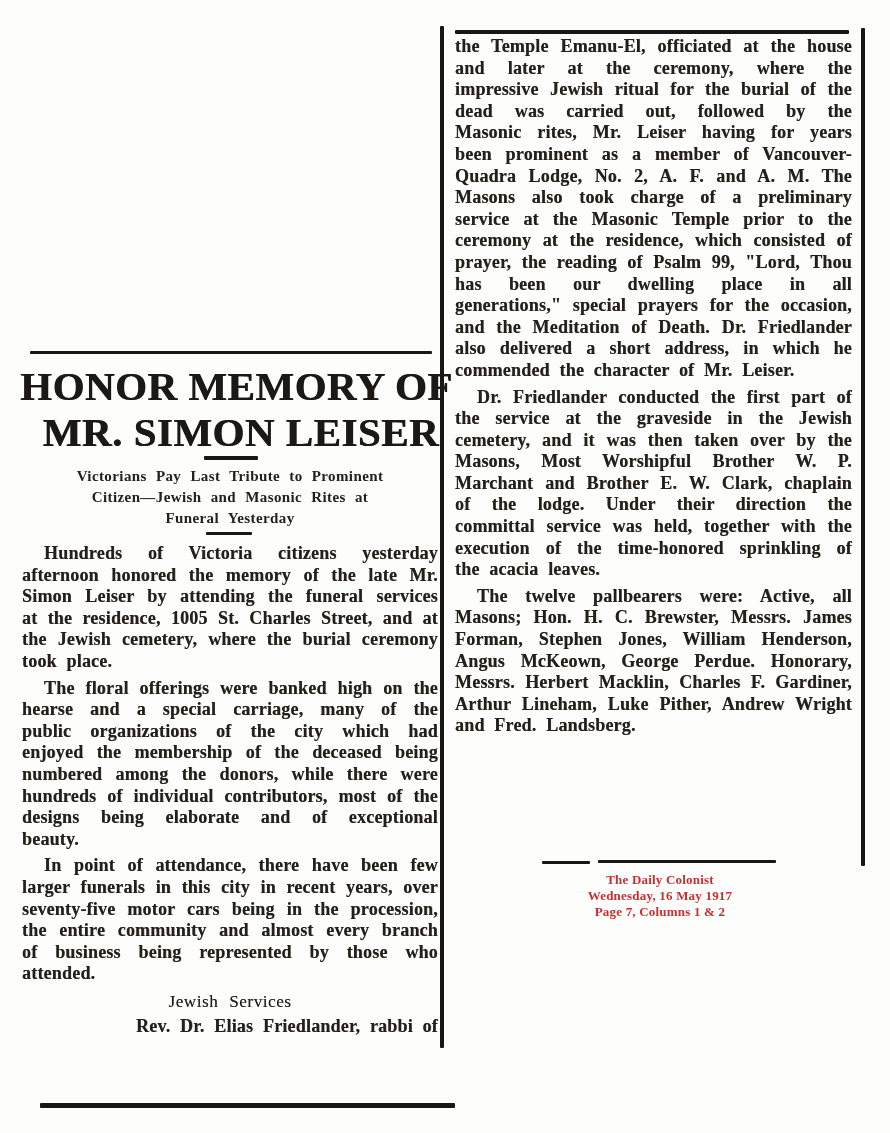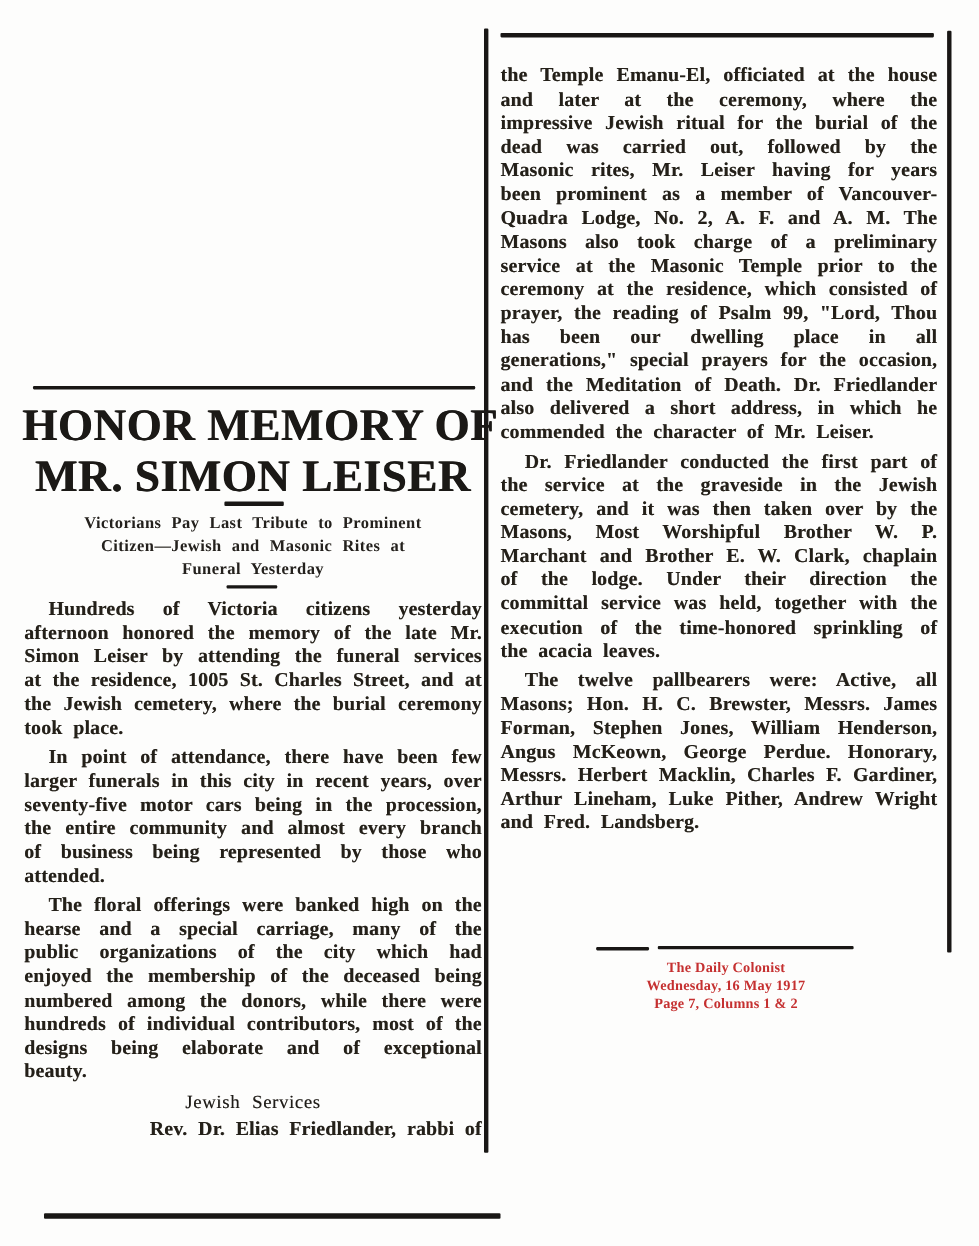"the Temple Emanu-El, officiated at" .right-copy { top: 58px -> 36px }
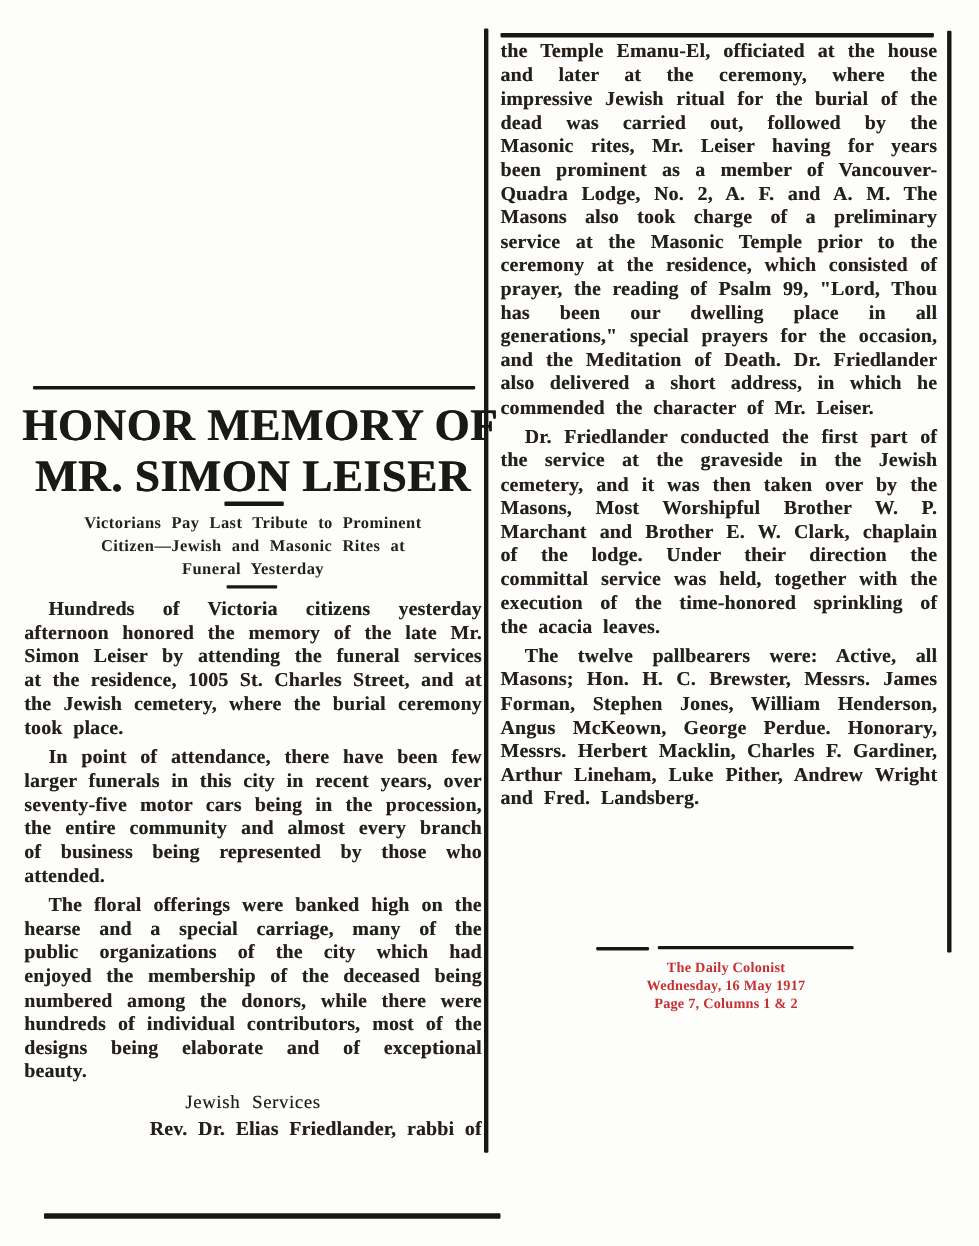"MR. SIMON LEISER" .headline-2 { left: 14px -> 25px }
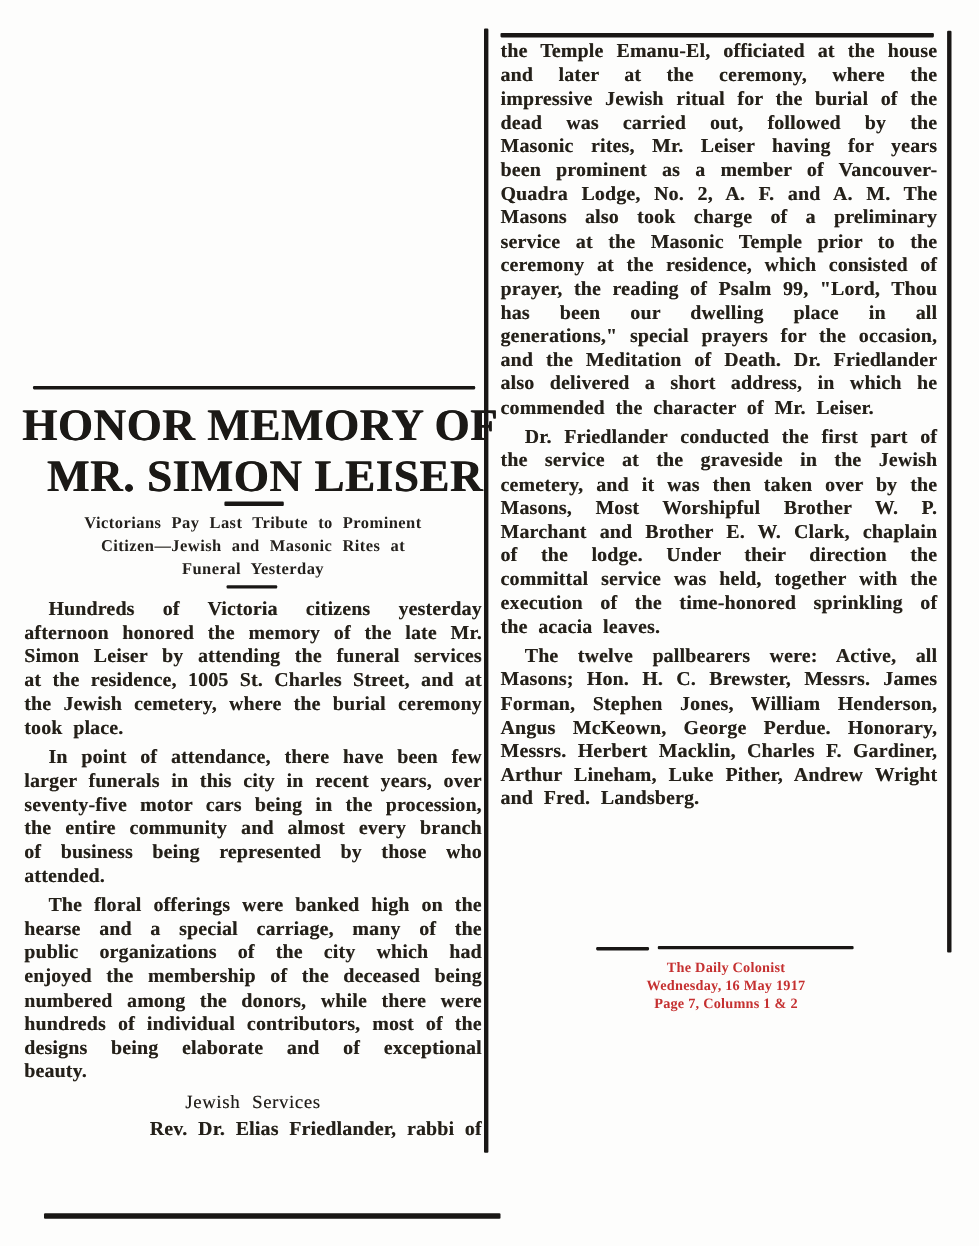"In point of attendance, there" p { order: before "The floral offerings were banked" -> after "The floral offerings were banked" }
